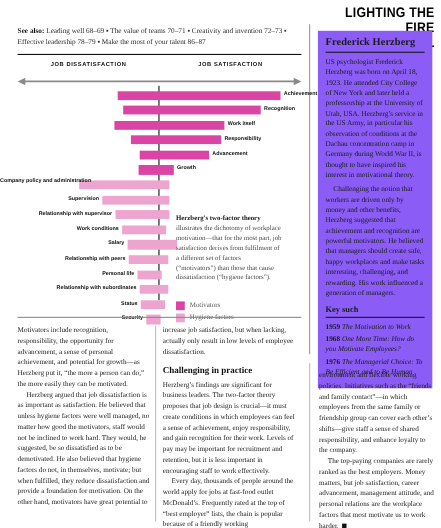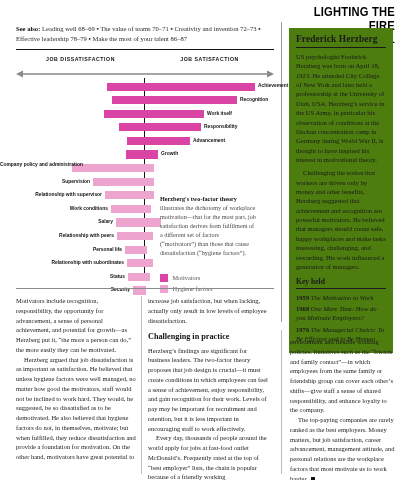"Frederick Herzberg" .bio-box { background: #4d7c0f -> #8b5cf6 }
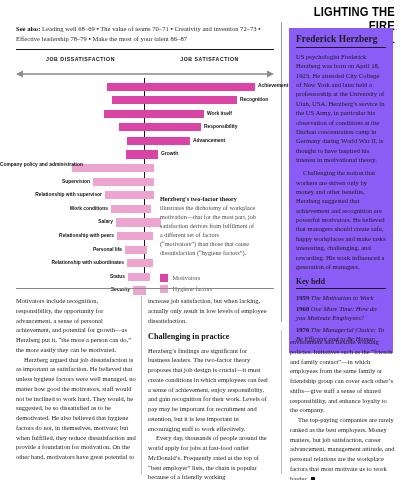"Key held" div.keyworks-title { text: held -> such }
